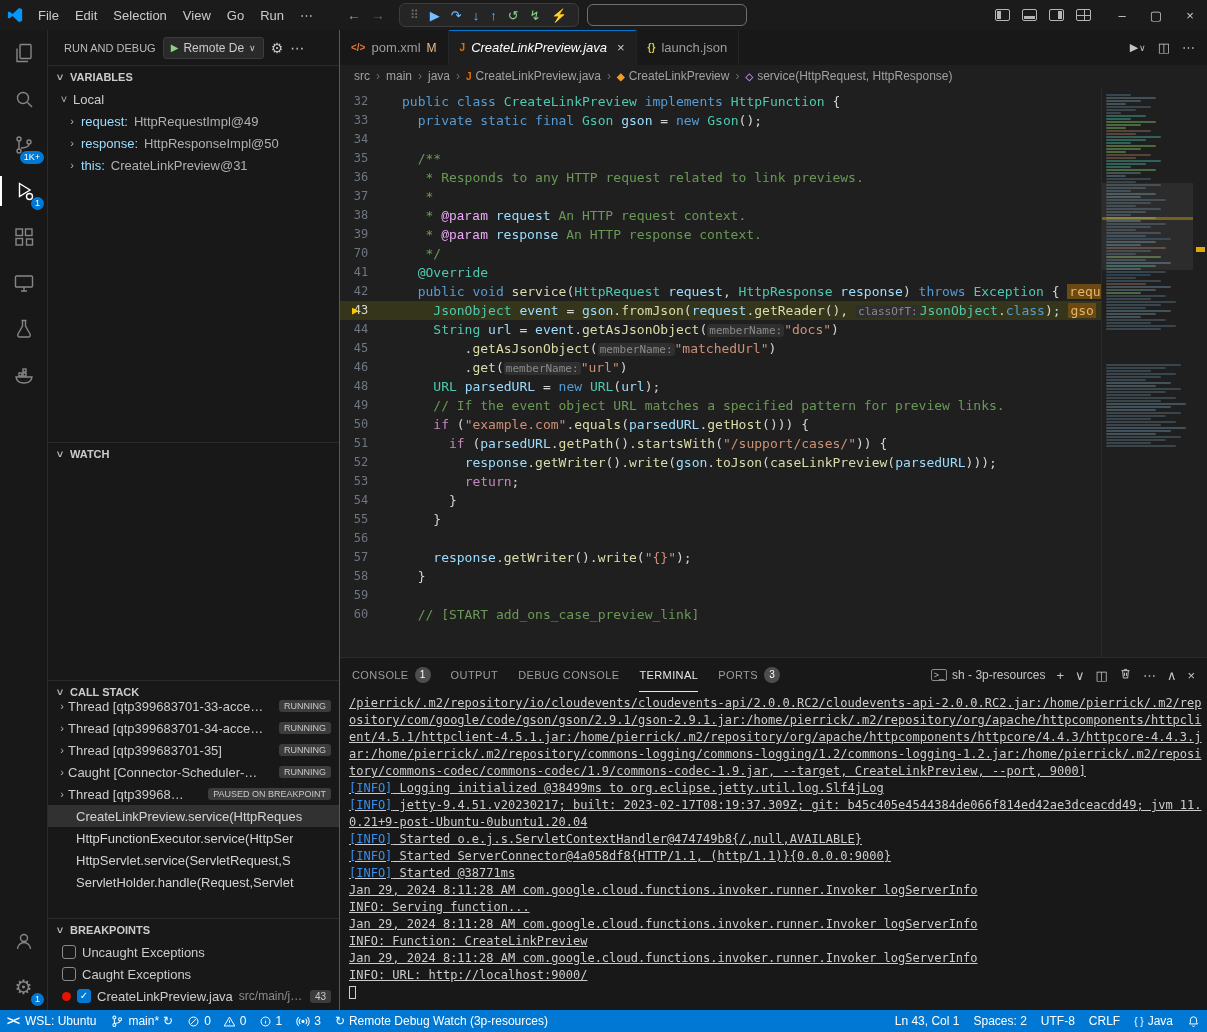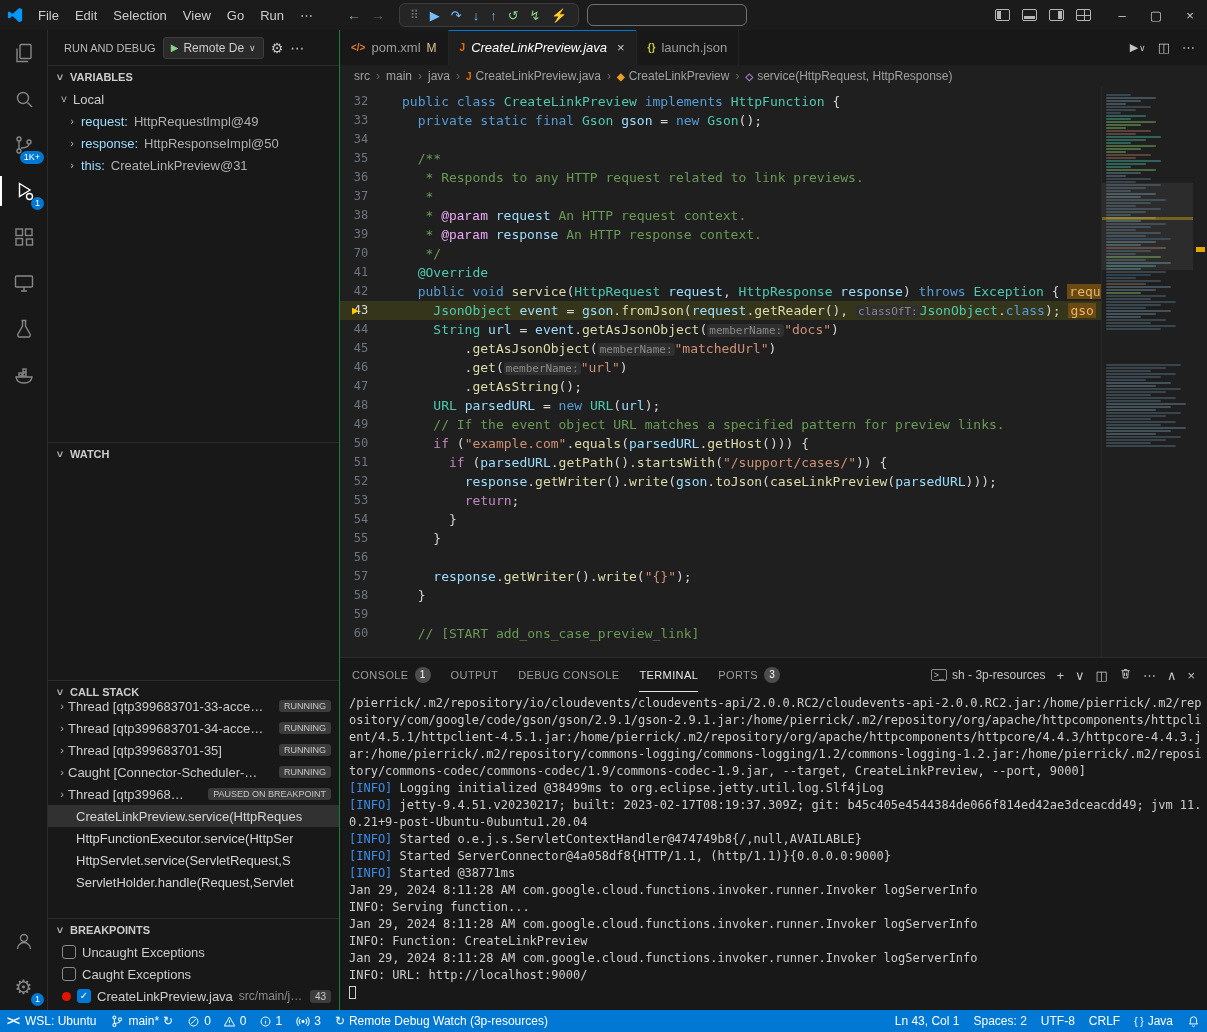"47" div.code-line { html: <div><span><span>47</span></span><span><span> .</span><span>getAsString</span><span>();</span></span></div> -> none }
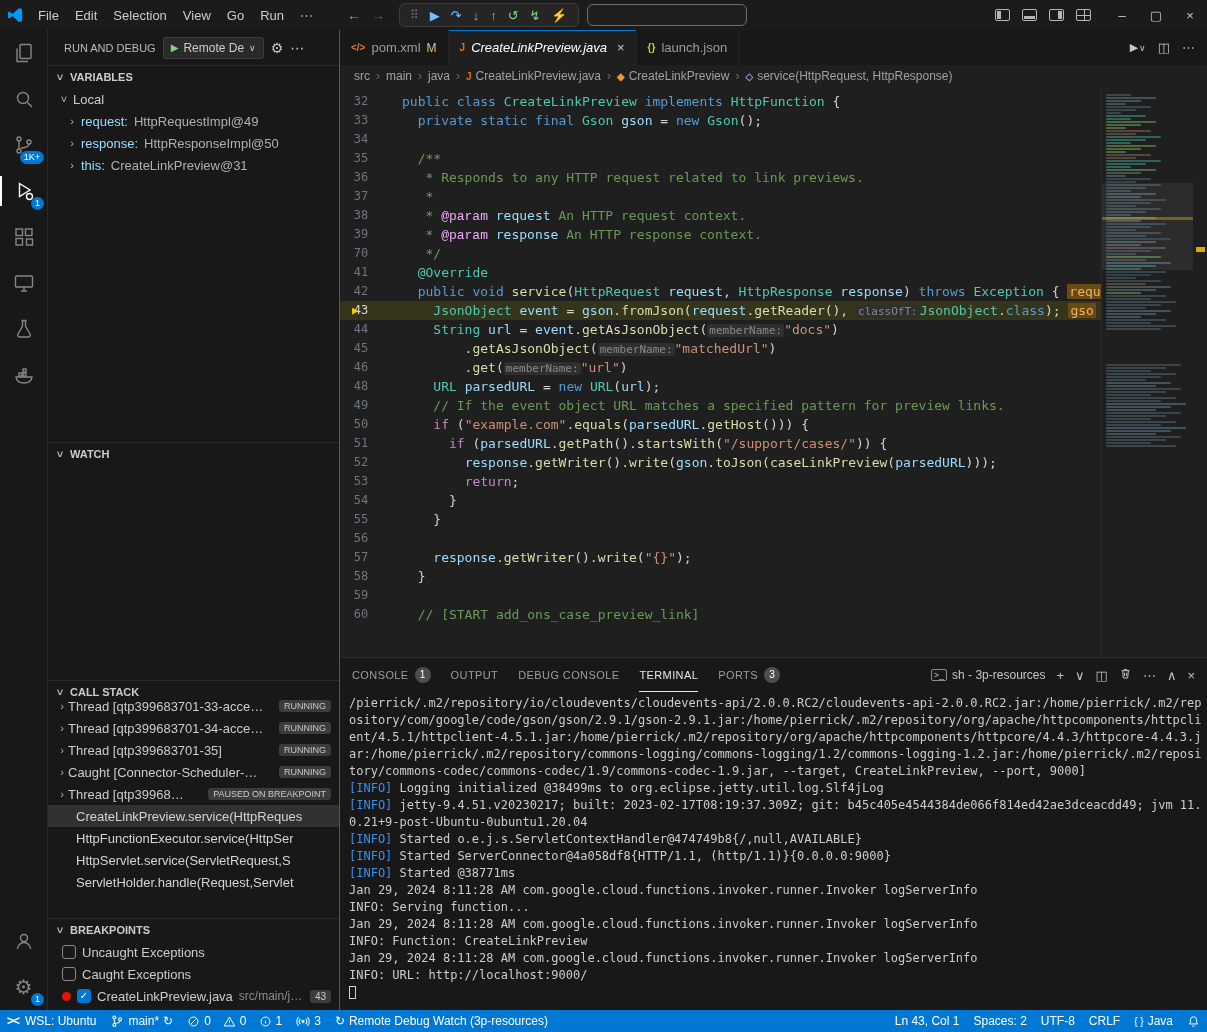"/pierrick/.m2/repository/io/cloudevents/" .term-line { text-decoration: none -> underline }
